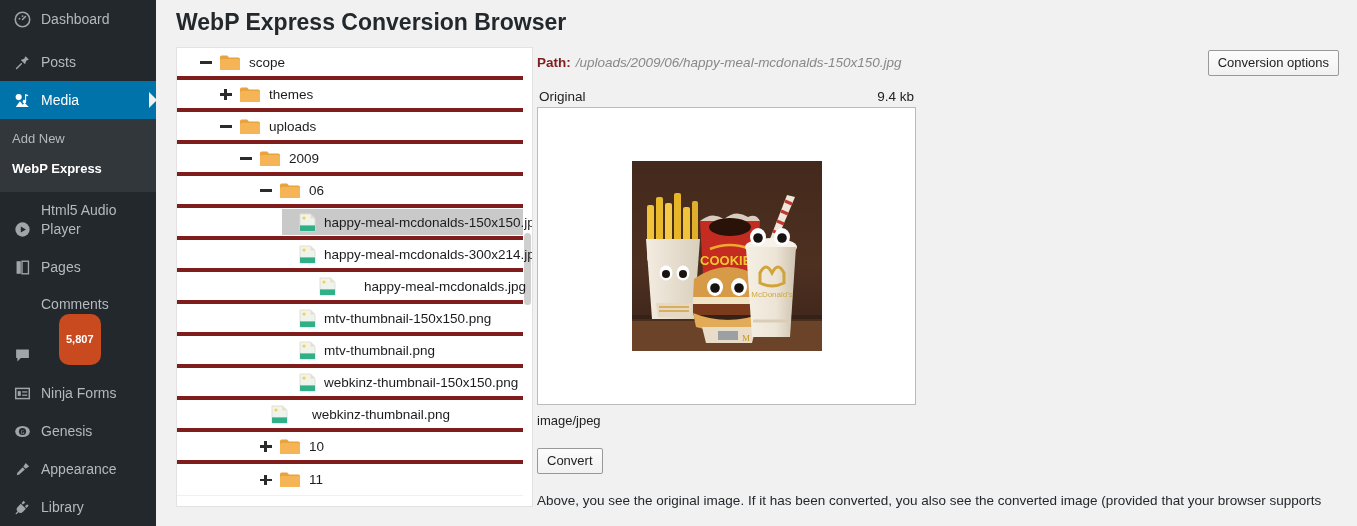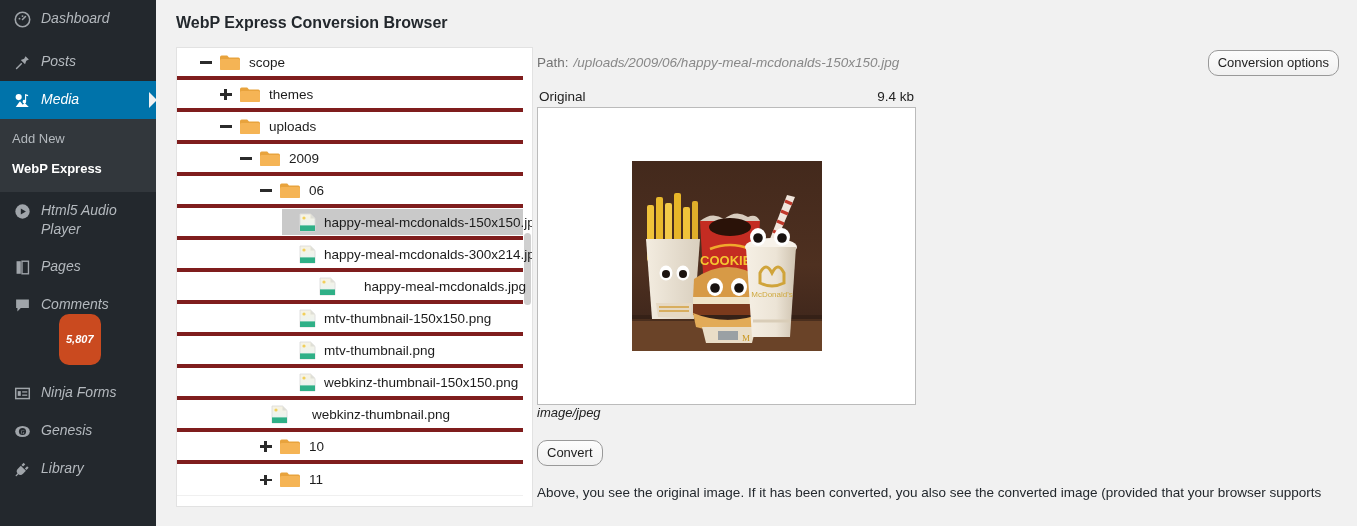"Dashboard" .menu-item { align-items: flex-start -> flex-end; font-style: italic -> none }
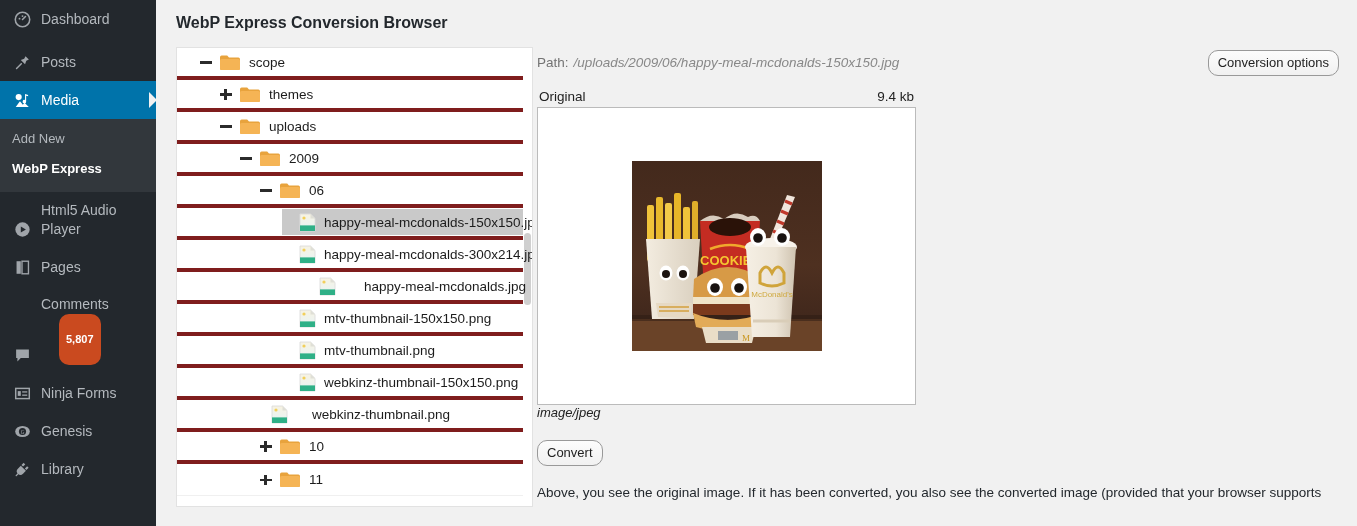"WebP Express Conversion Browser" .page-title { font-size: 16px -> 23px }
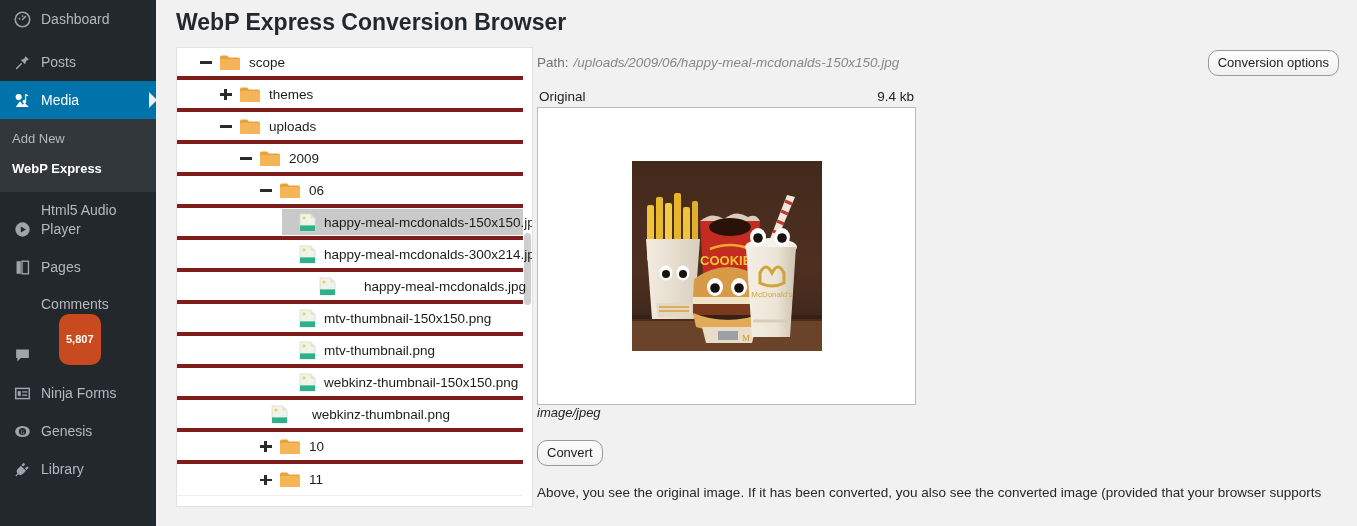"Path:" .path-label { color: #737373 -> #7f1d1d; font-weight: none -> bold }
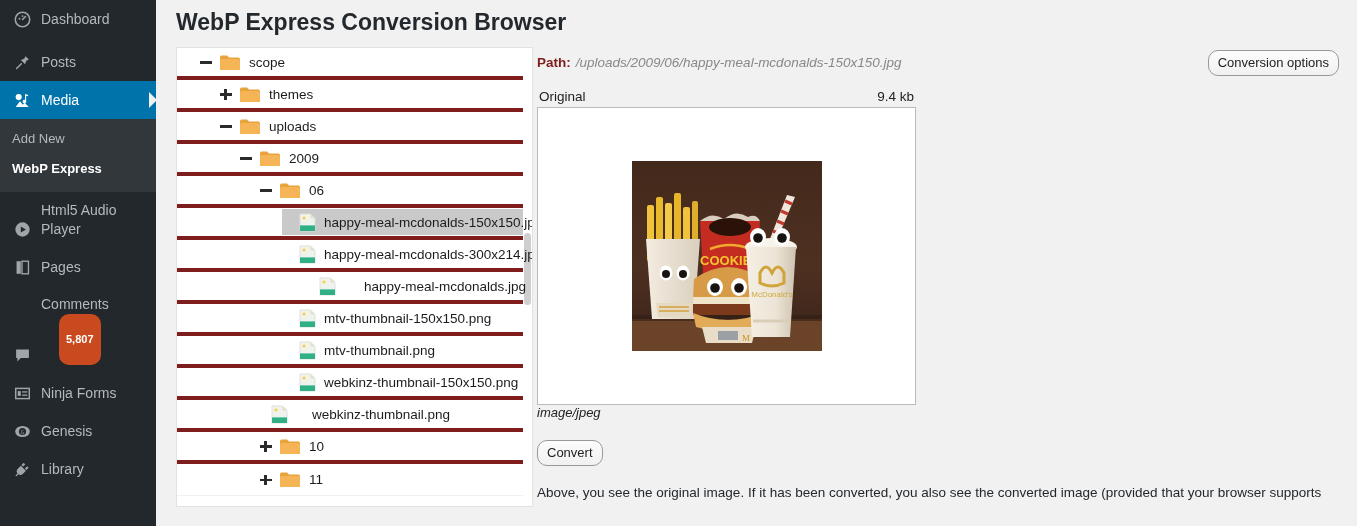"Conversion options" .btn { border-radius: 10px -> 2px }
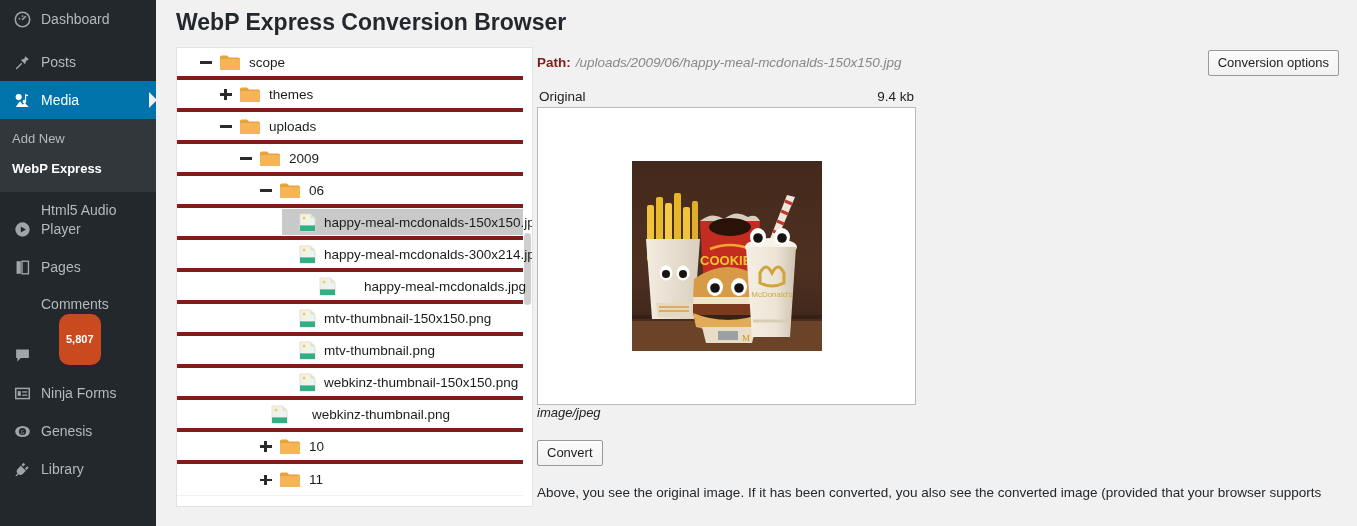"image/jpeg" .mimetype { font-style: italic -> none; margin-top: 0 -> 8px }
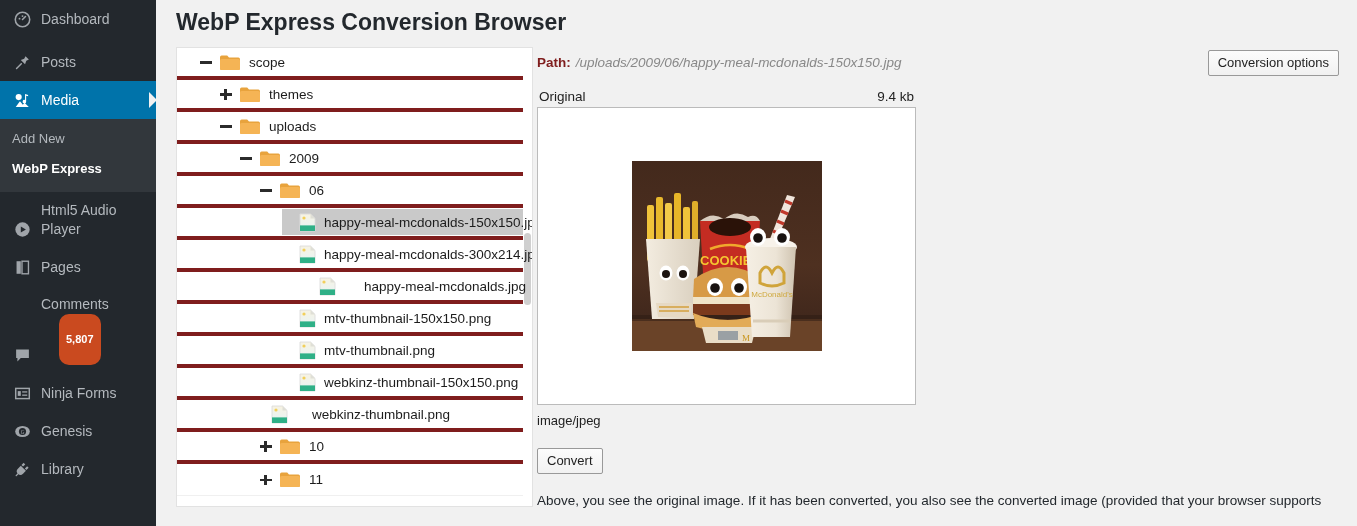"Appearance" div.menu-item { html: none -> <div> <span> <svg> <path></path> <path></path> </svg> </span> <span>Appearance</span> </div> }
